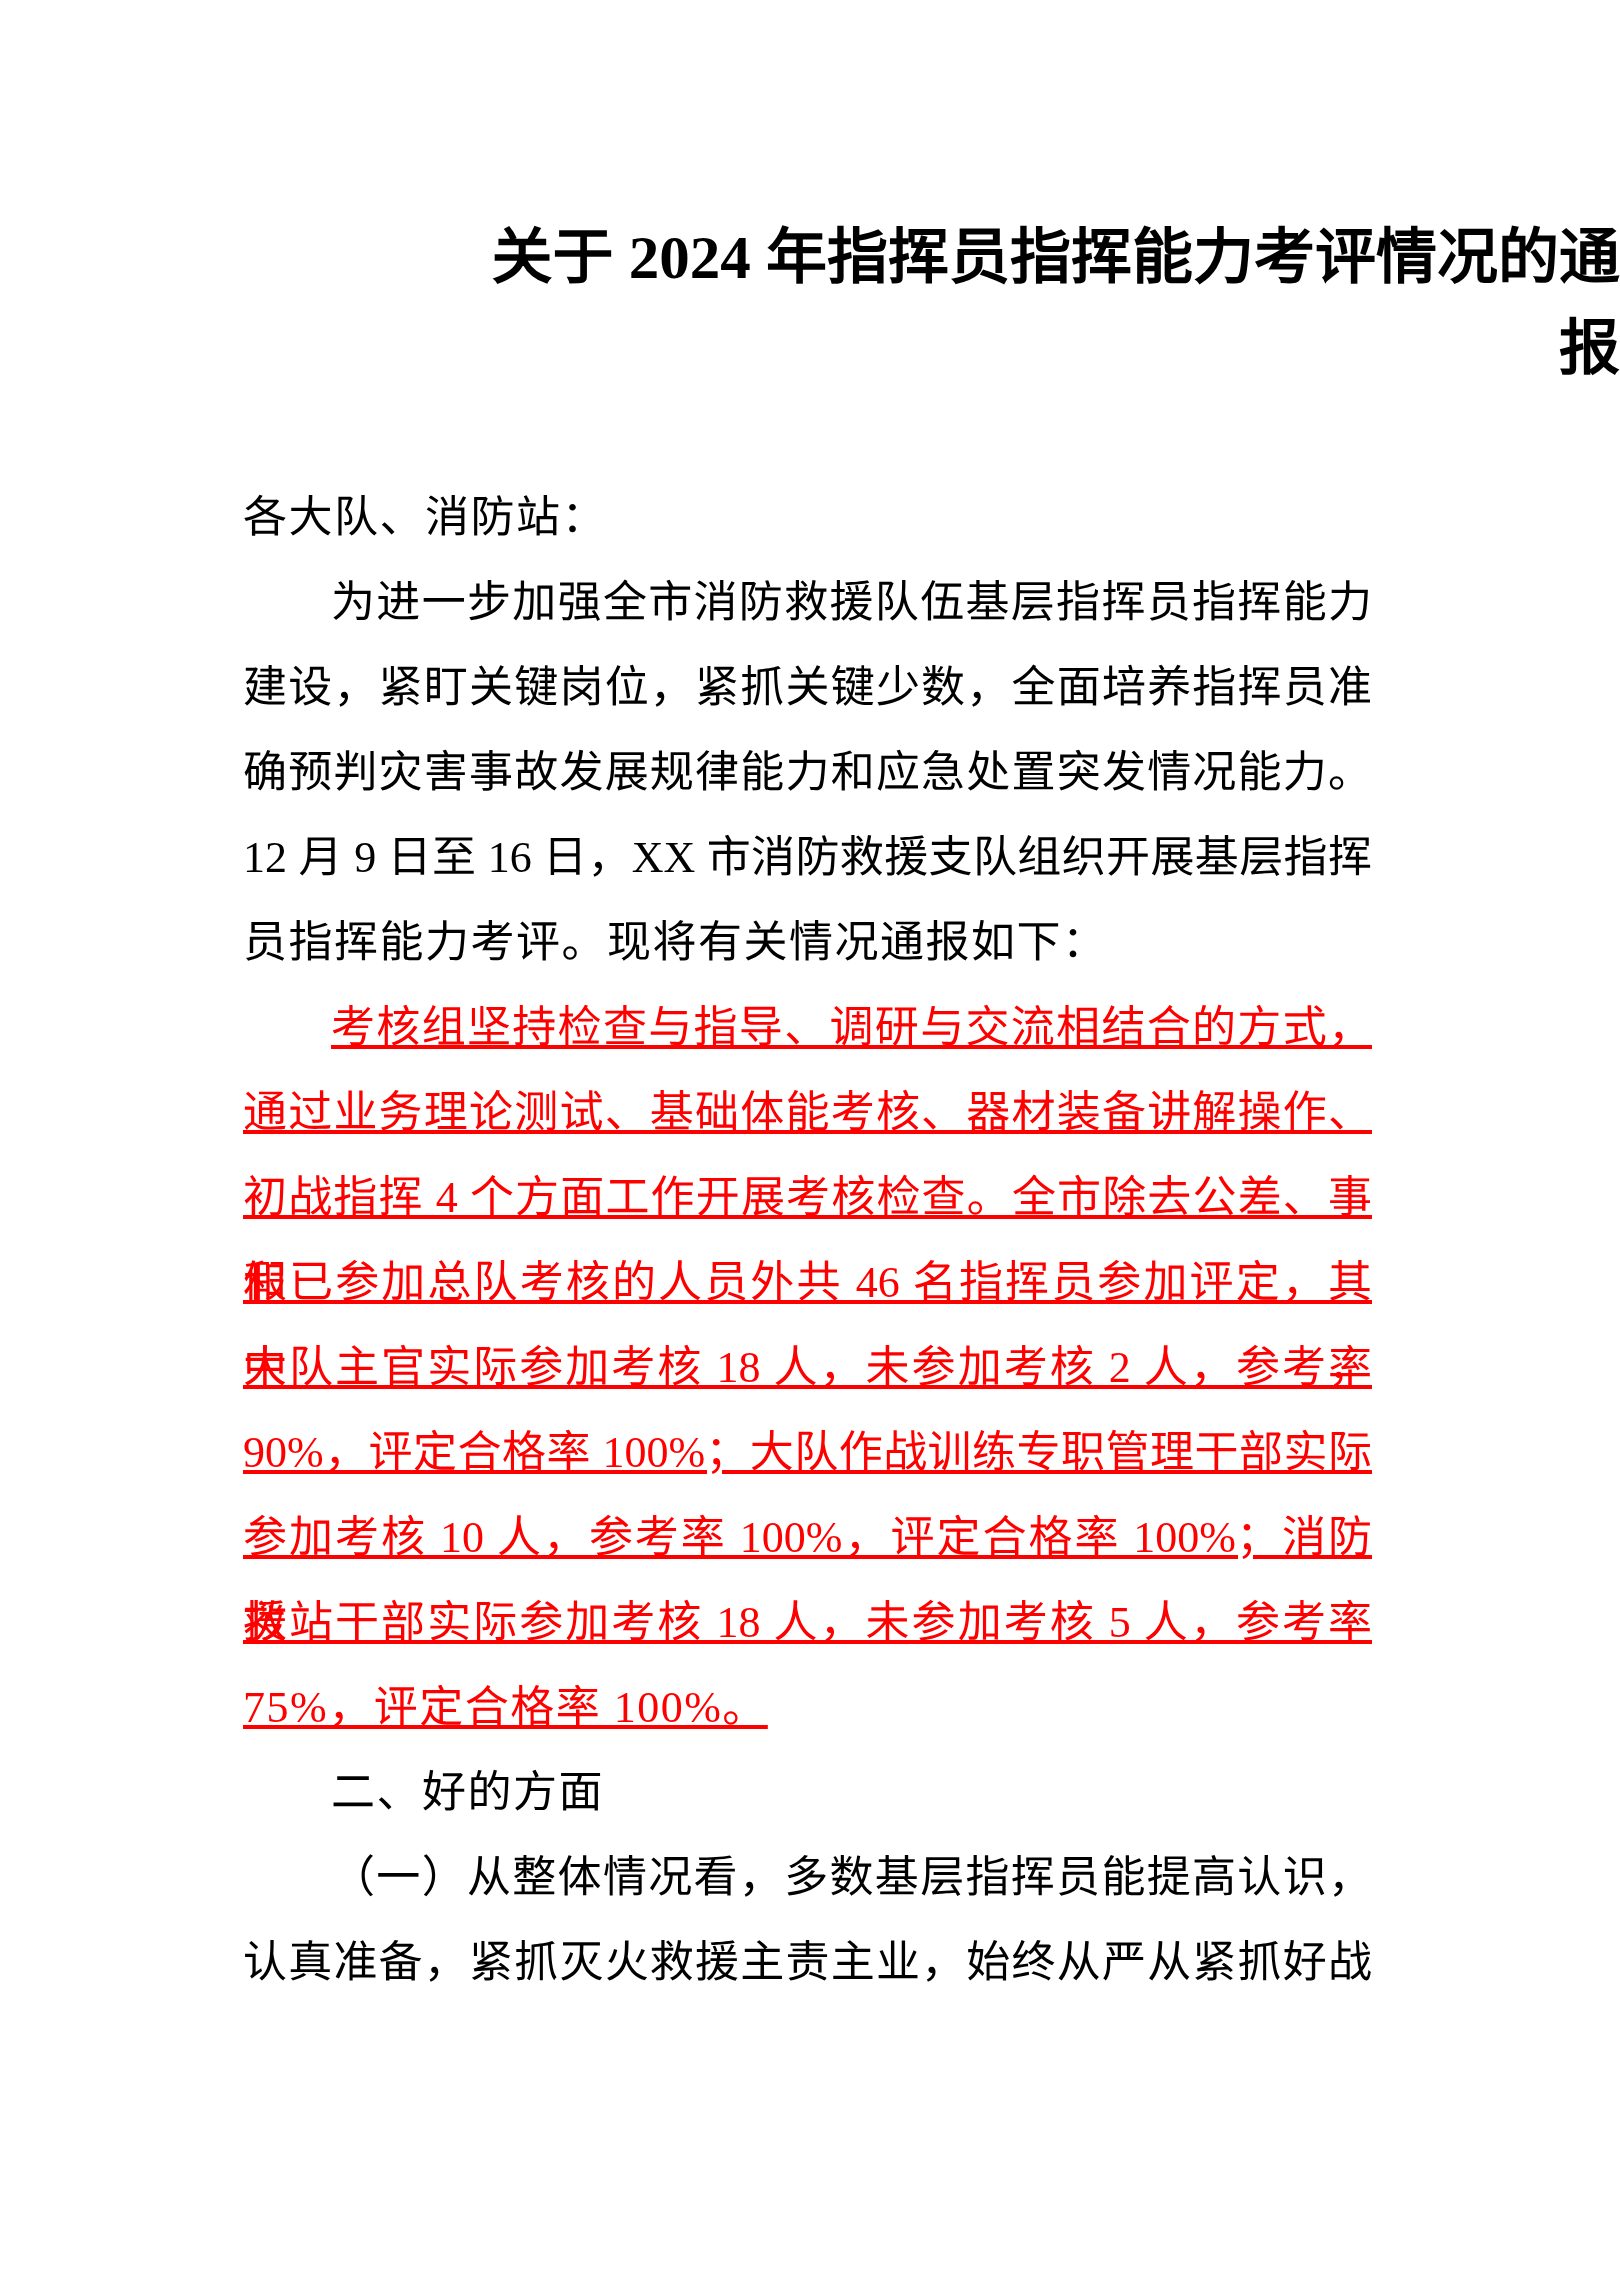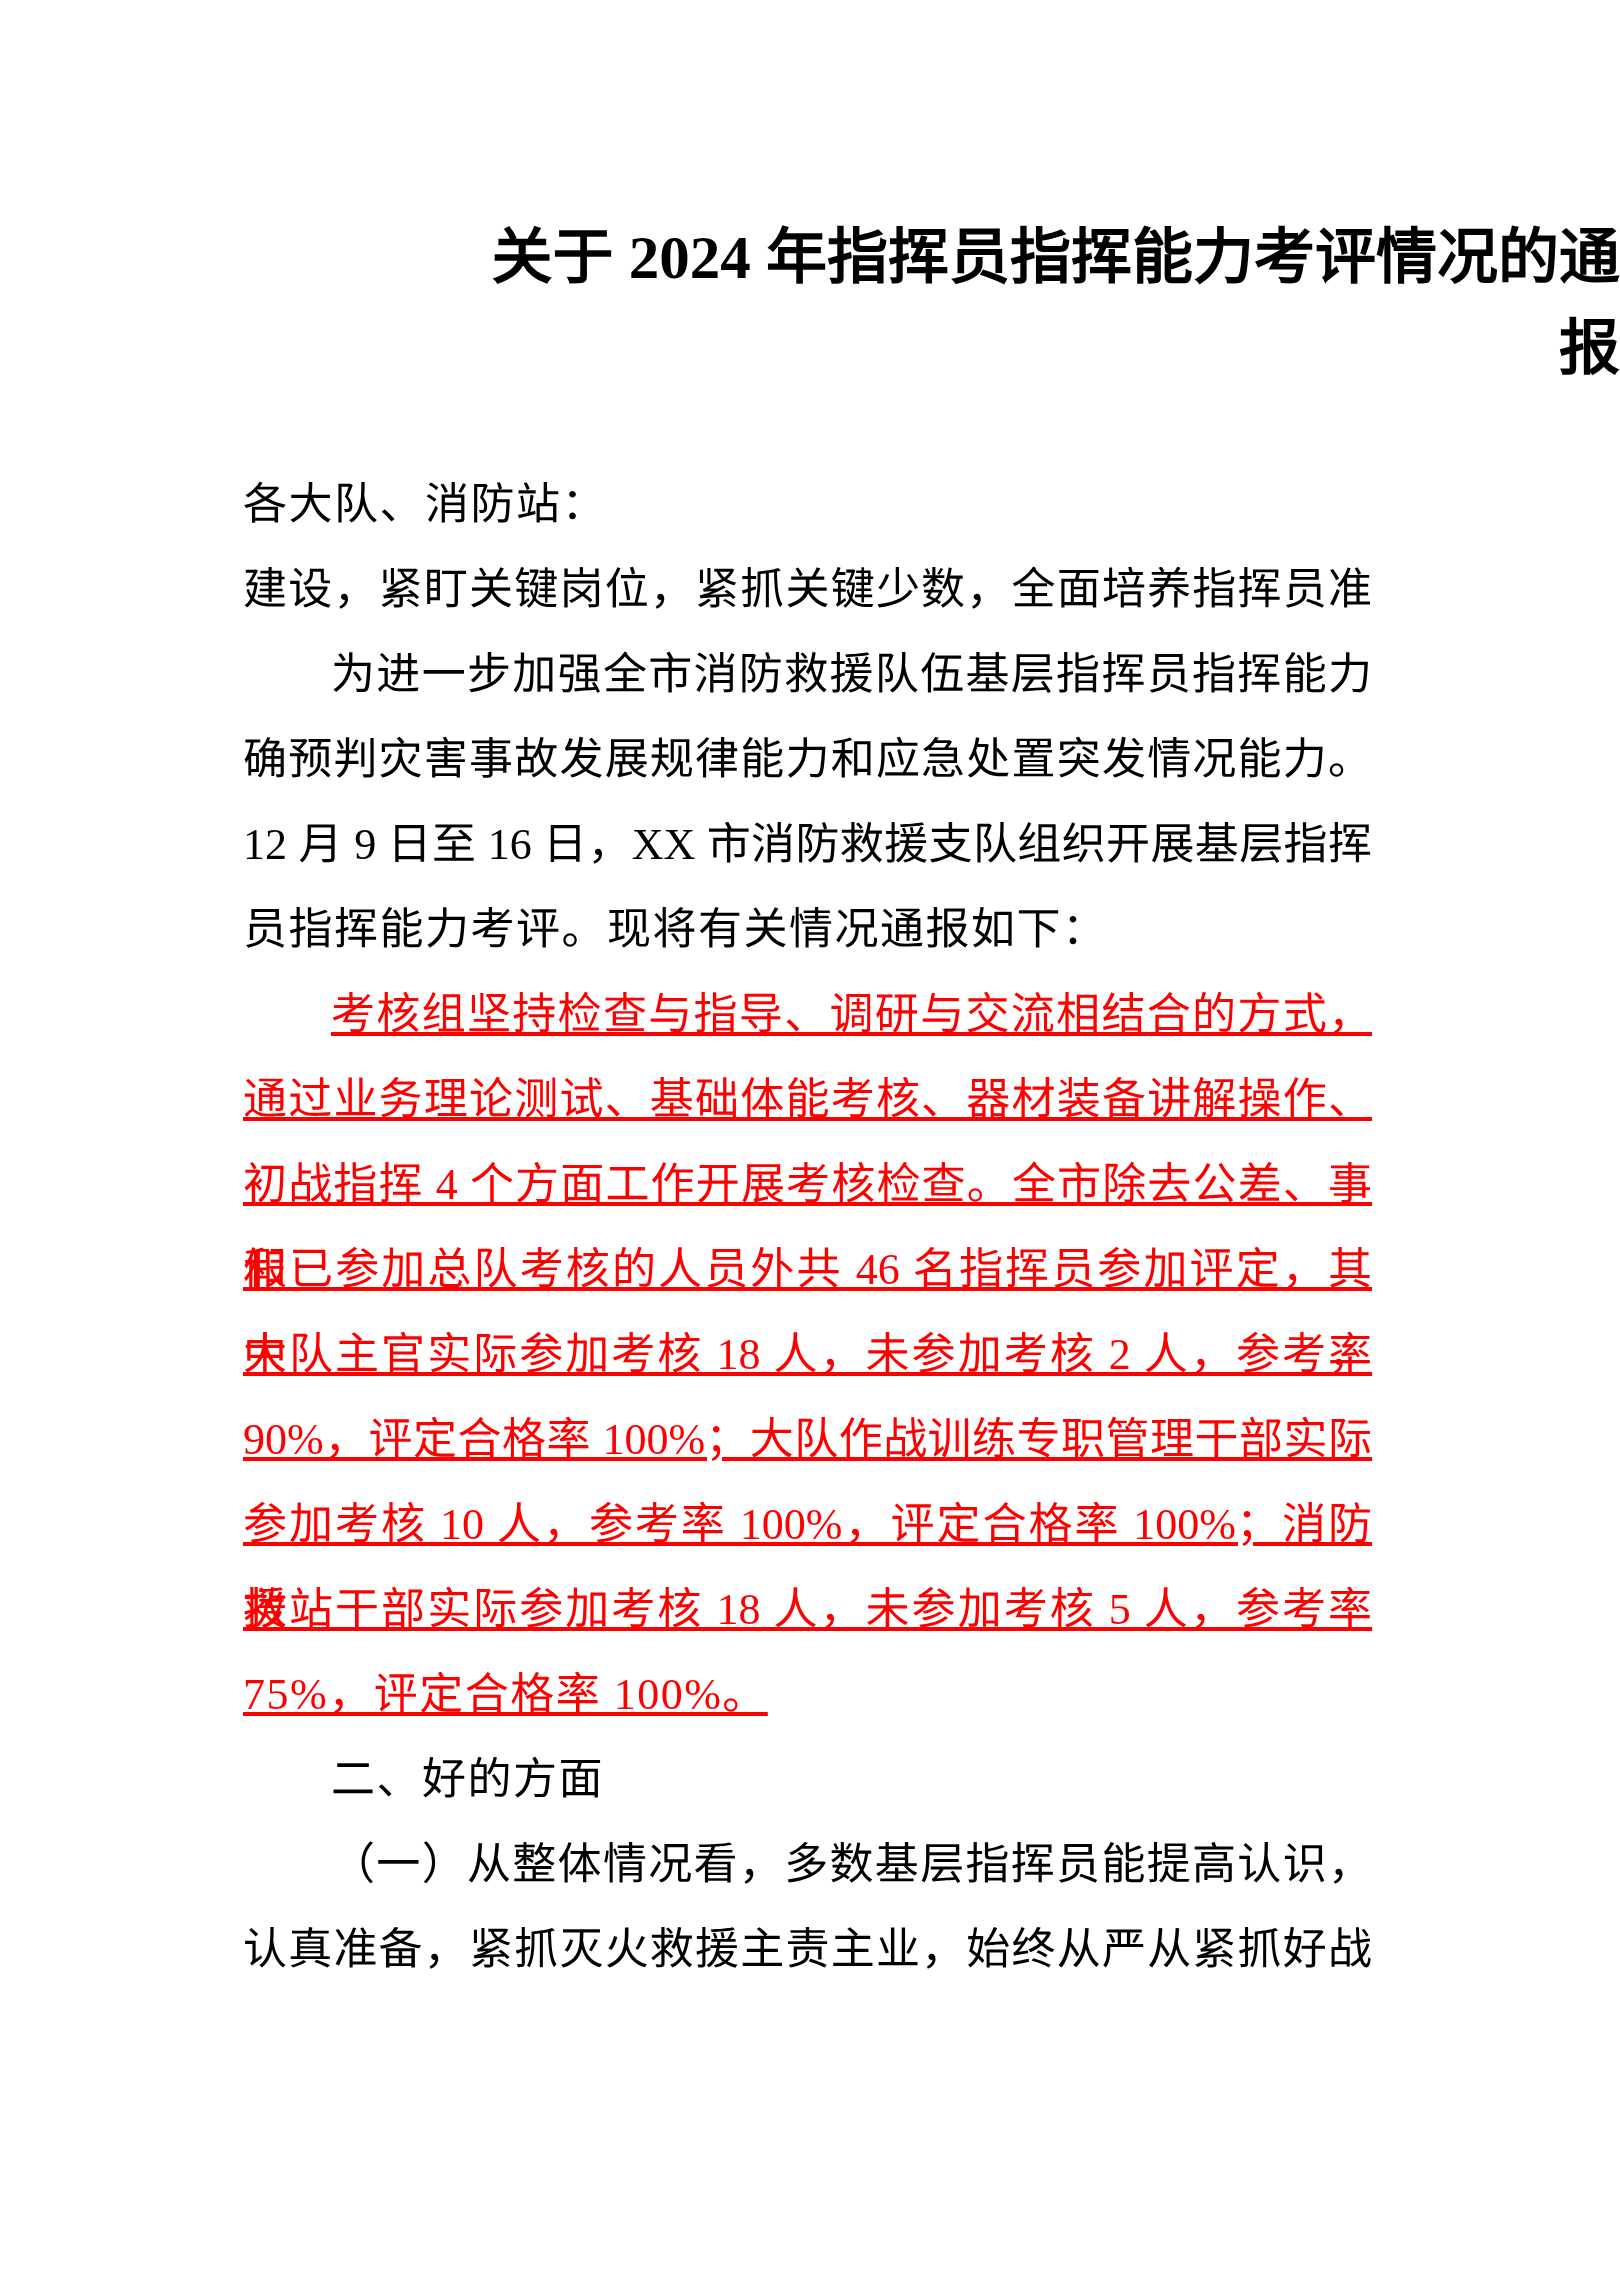"各大队、消防站：" .doc-body { top: 462px -> 475px }
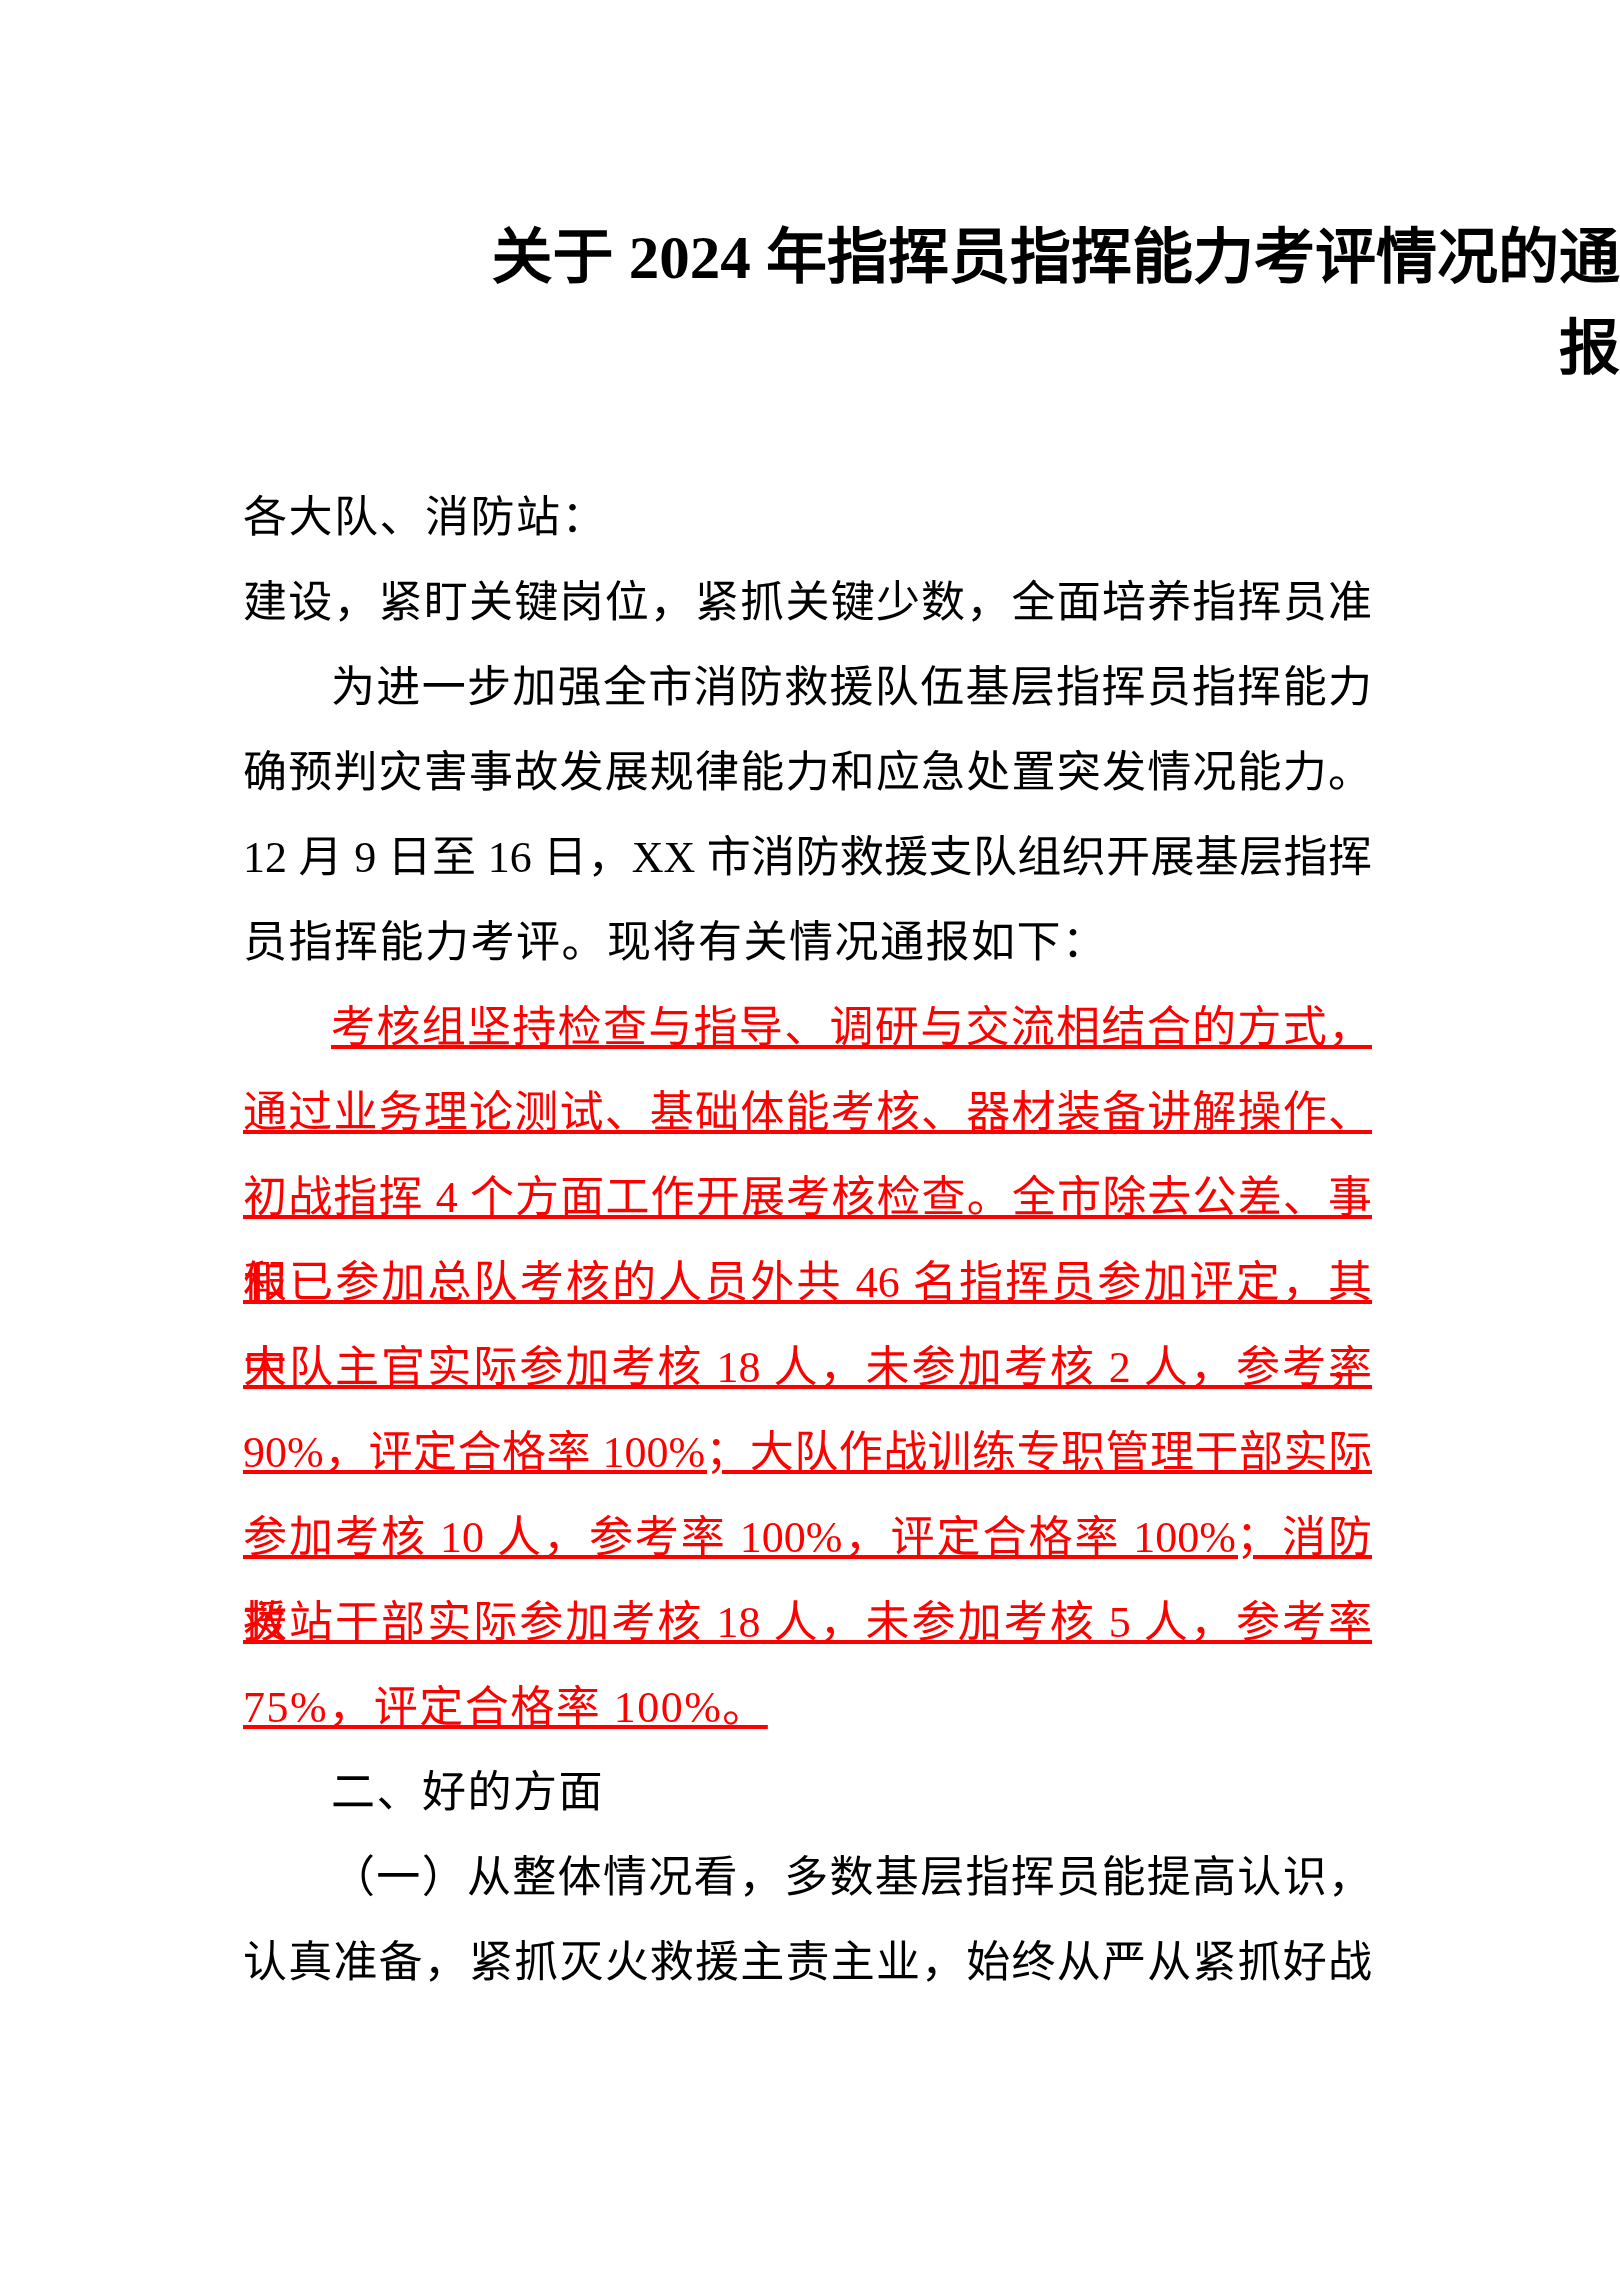"建设，紧盯关键岗位，紧抓关键少数，全面培养指挥员准" div.line { order: before "为进一步加强全市消防救援队伍基层指挥员指挥能力" -> after "为进一步加强全市消防救援队伍基层指挥员指挥能力" }
